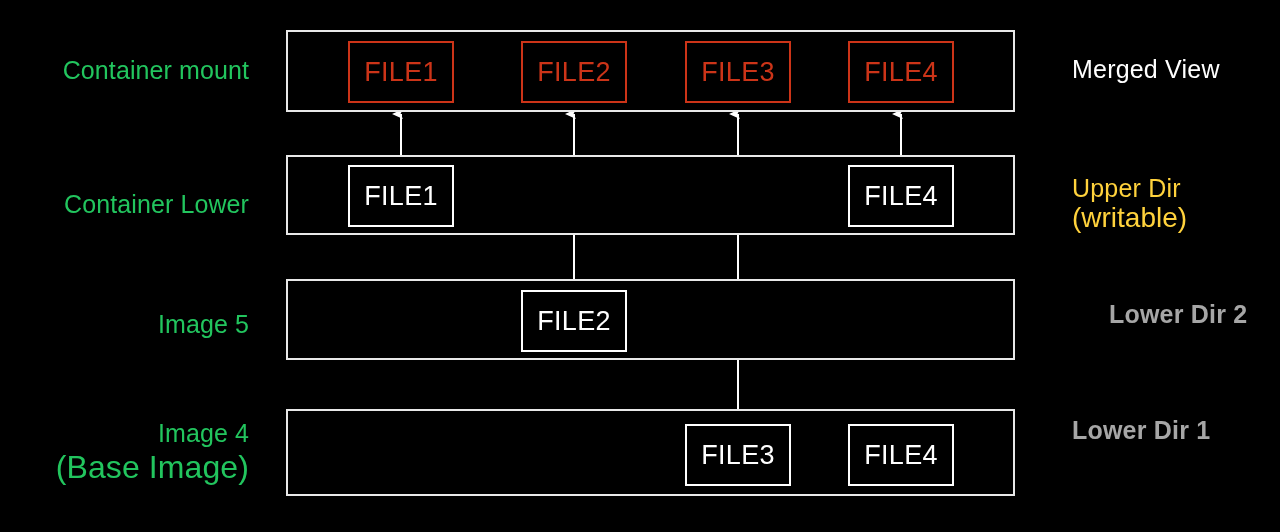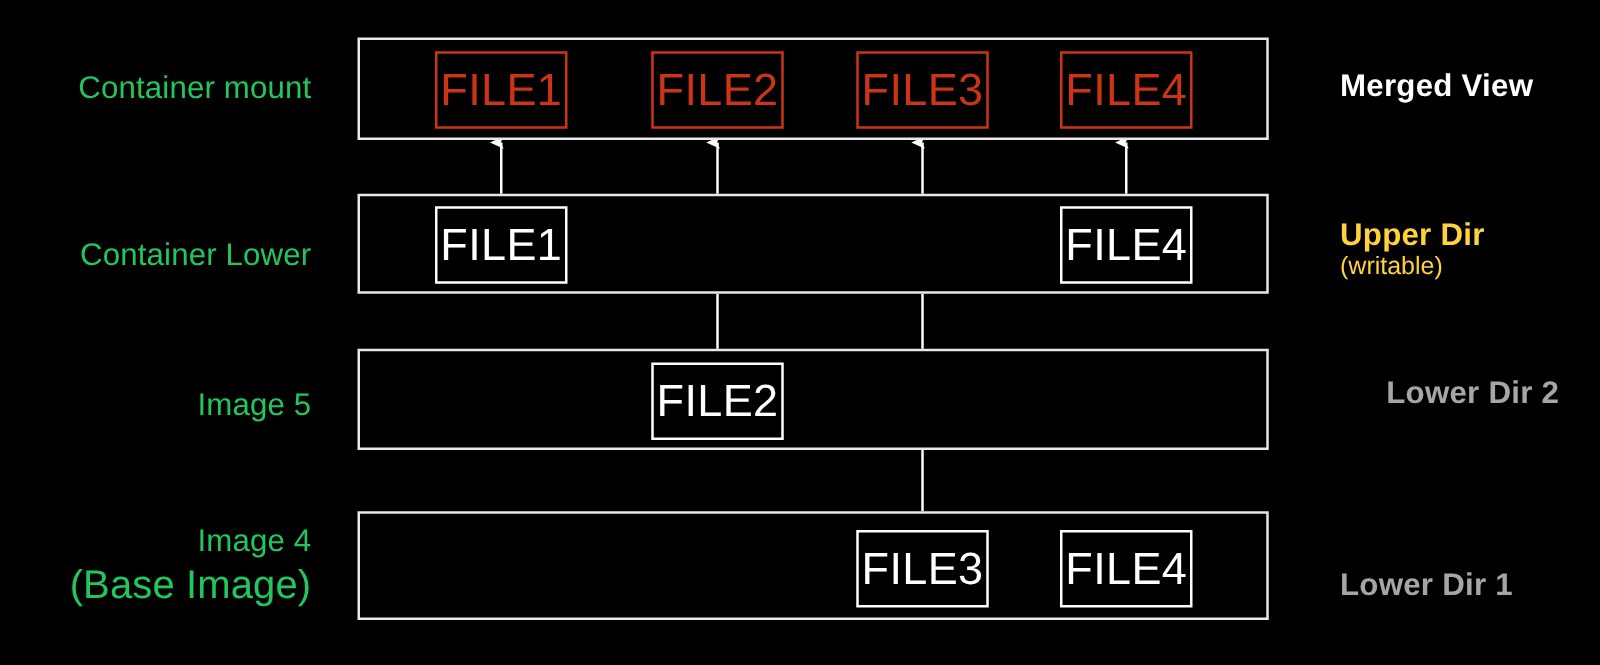"FILE1" .file-box { font-size: 36px -> 27px }
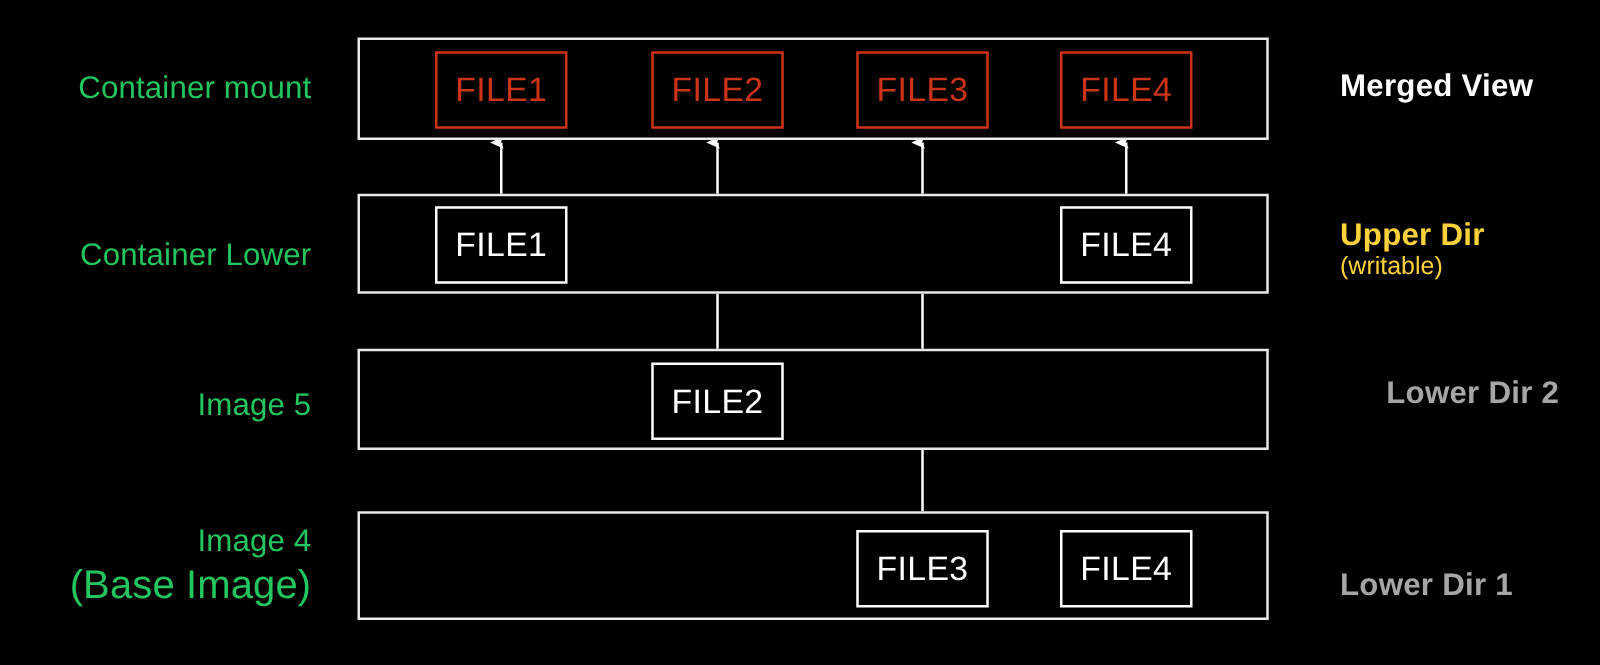"Merged View" .right-label .main { font-weight: 700 -> 400 }
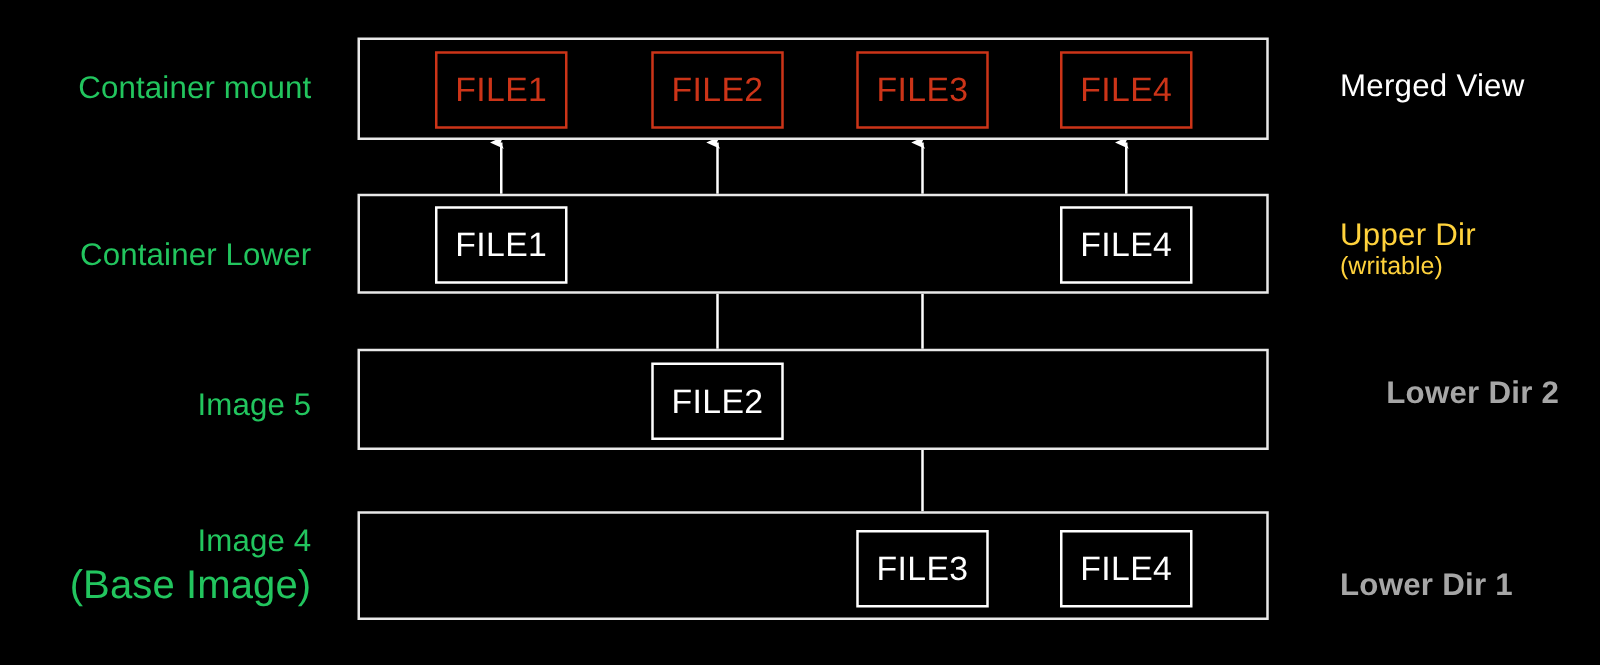"(writable)" .right-label .sub { font-size: 20px -> 28px }
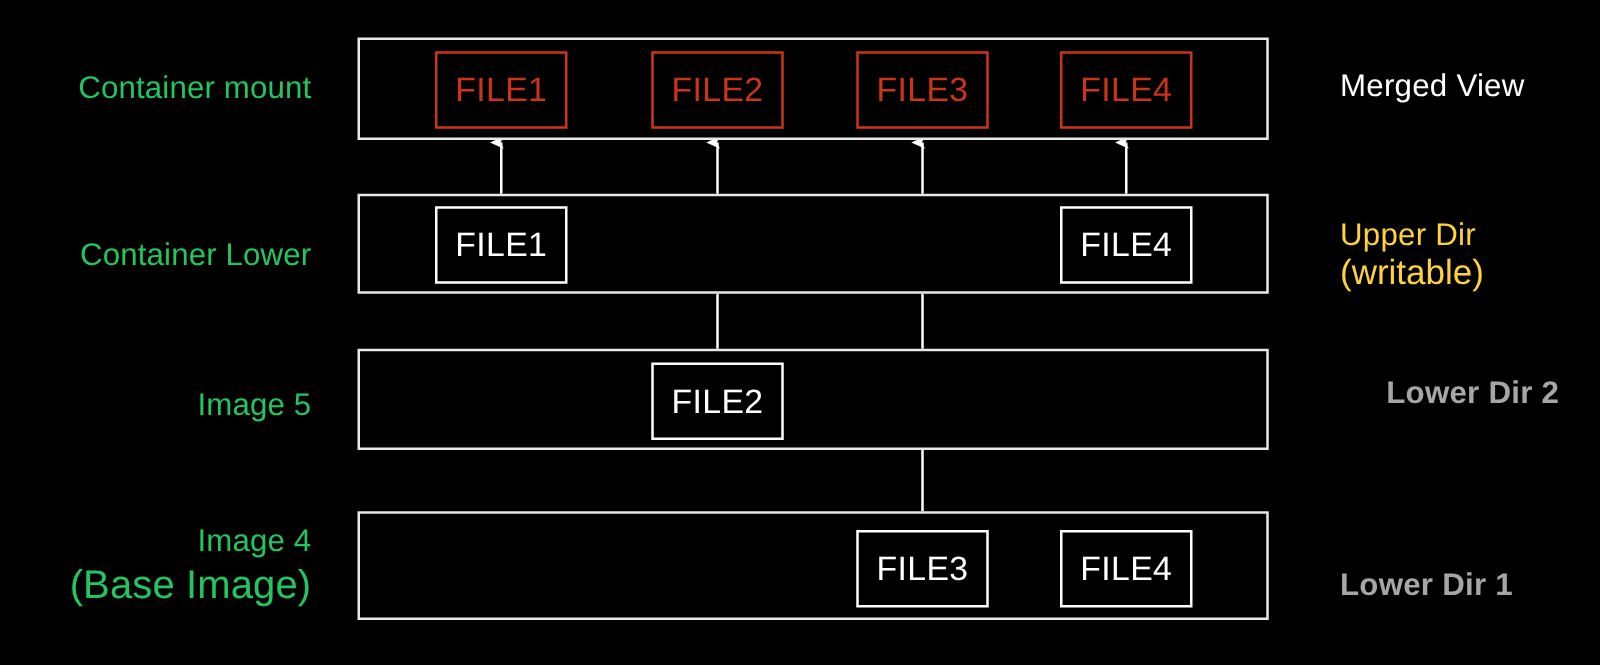"Lower Dir 1" div.right-label { top: 454px -> 416px }
